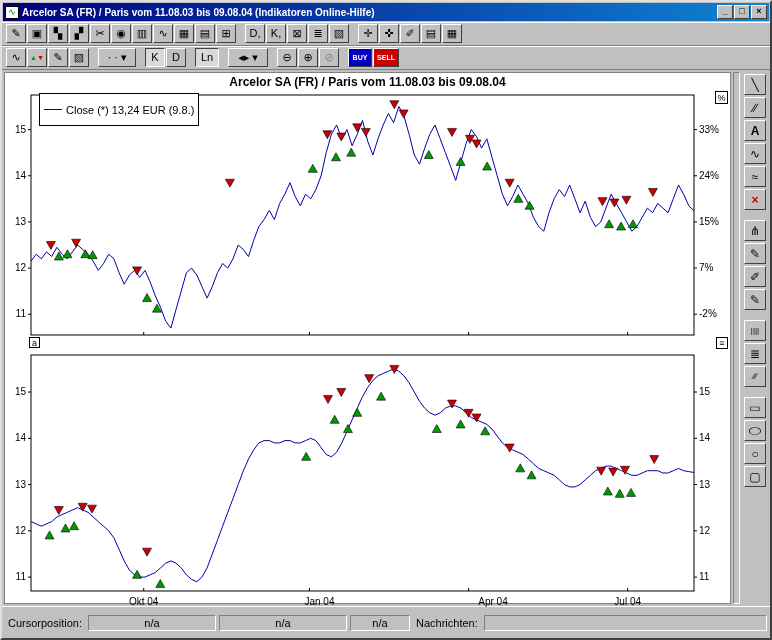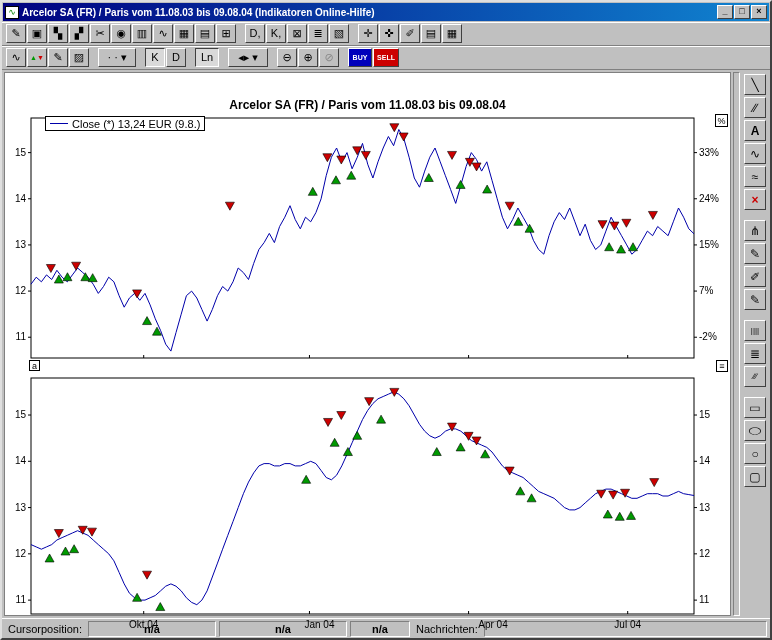"Arcelor SA (FR) / Paris vom 11.08.03 bis 09.08.04" .chart-title { margin-top: 23px -> none }
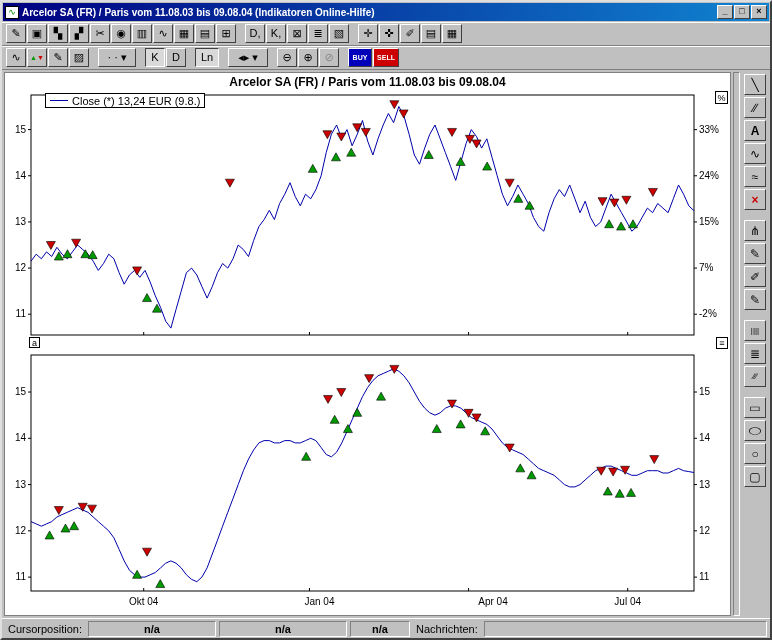"Close (*) 13,24 EUR (9.8.)" .legend { height: 15px -> 33px; left: 40px -> 34px }
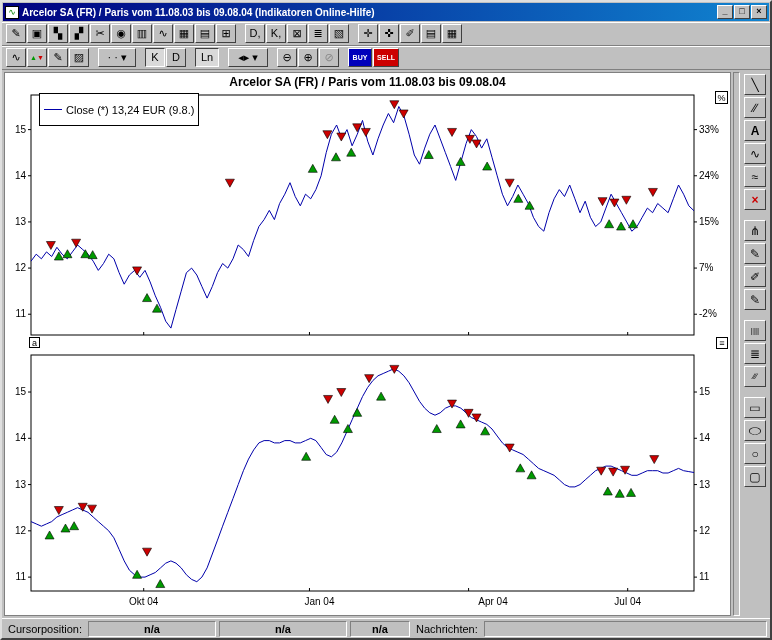"Cursorposition:" .statusbar { height: 20px -> 32px }
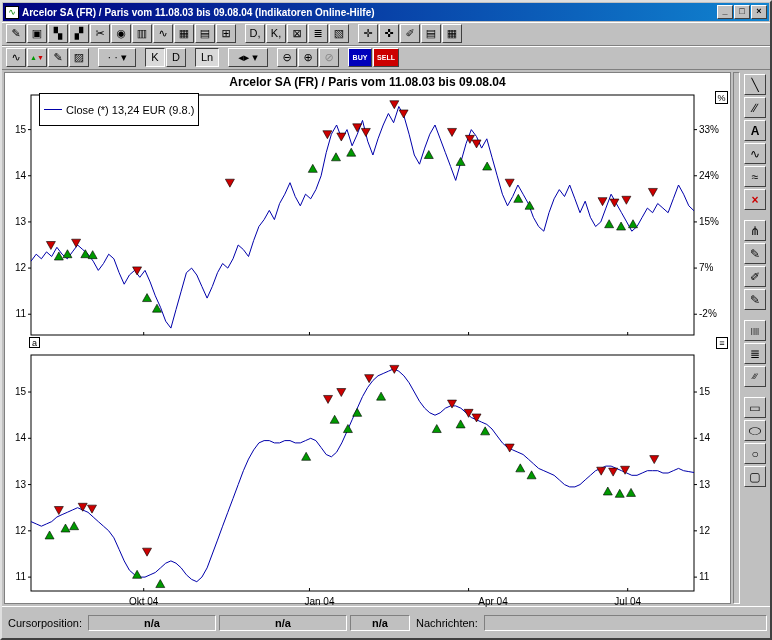"n/a" .sb-field { font-weight: bold -> none }
